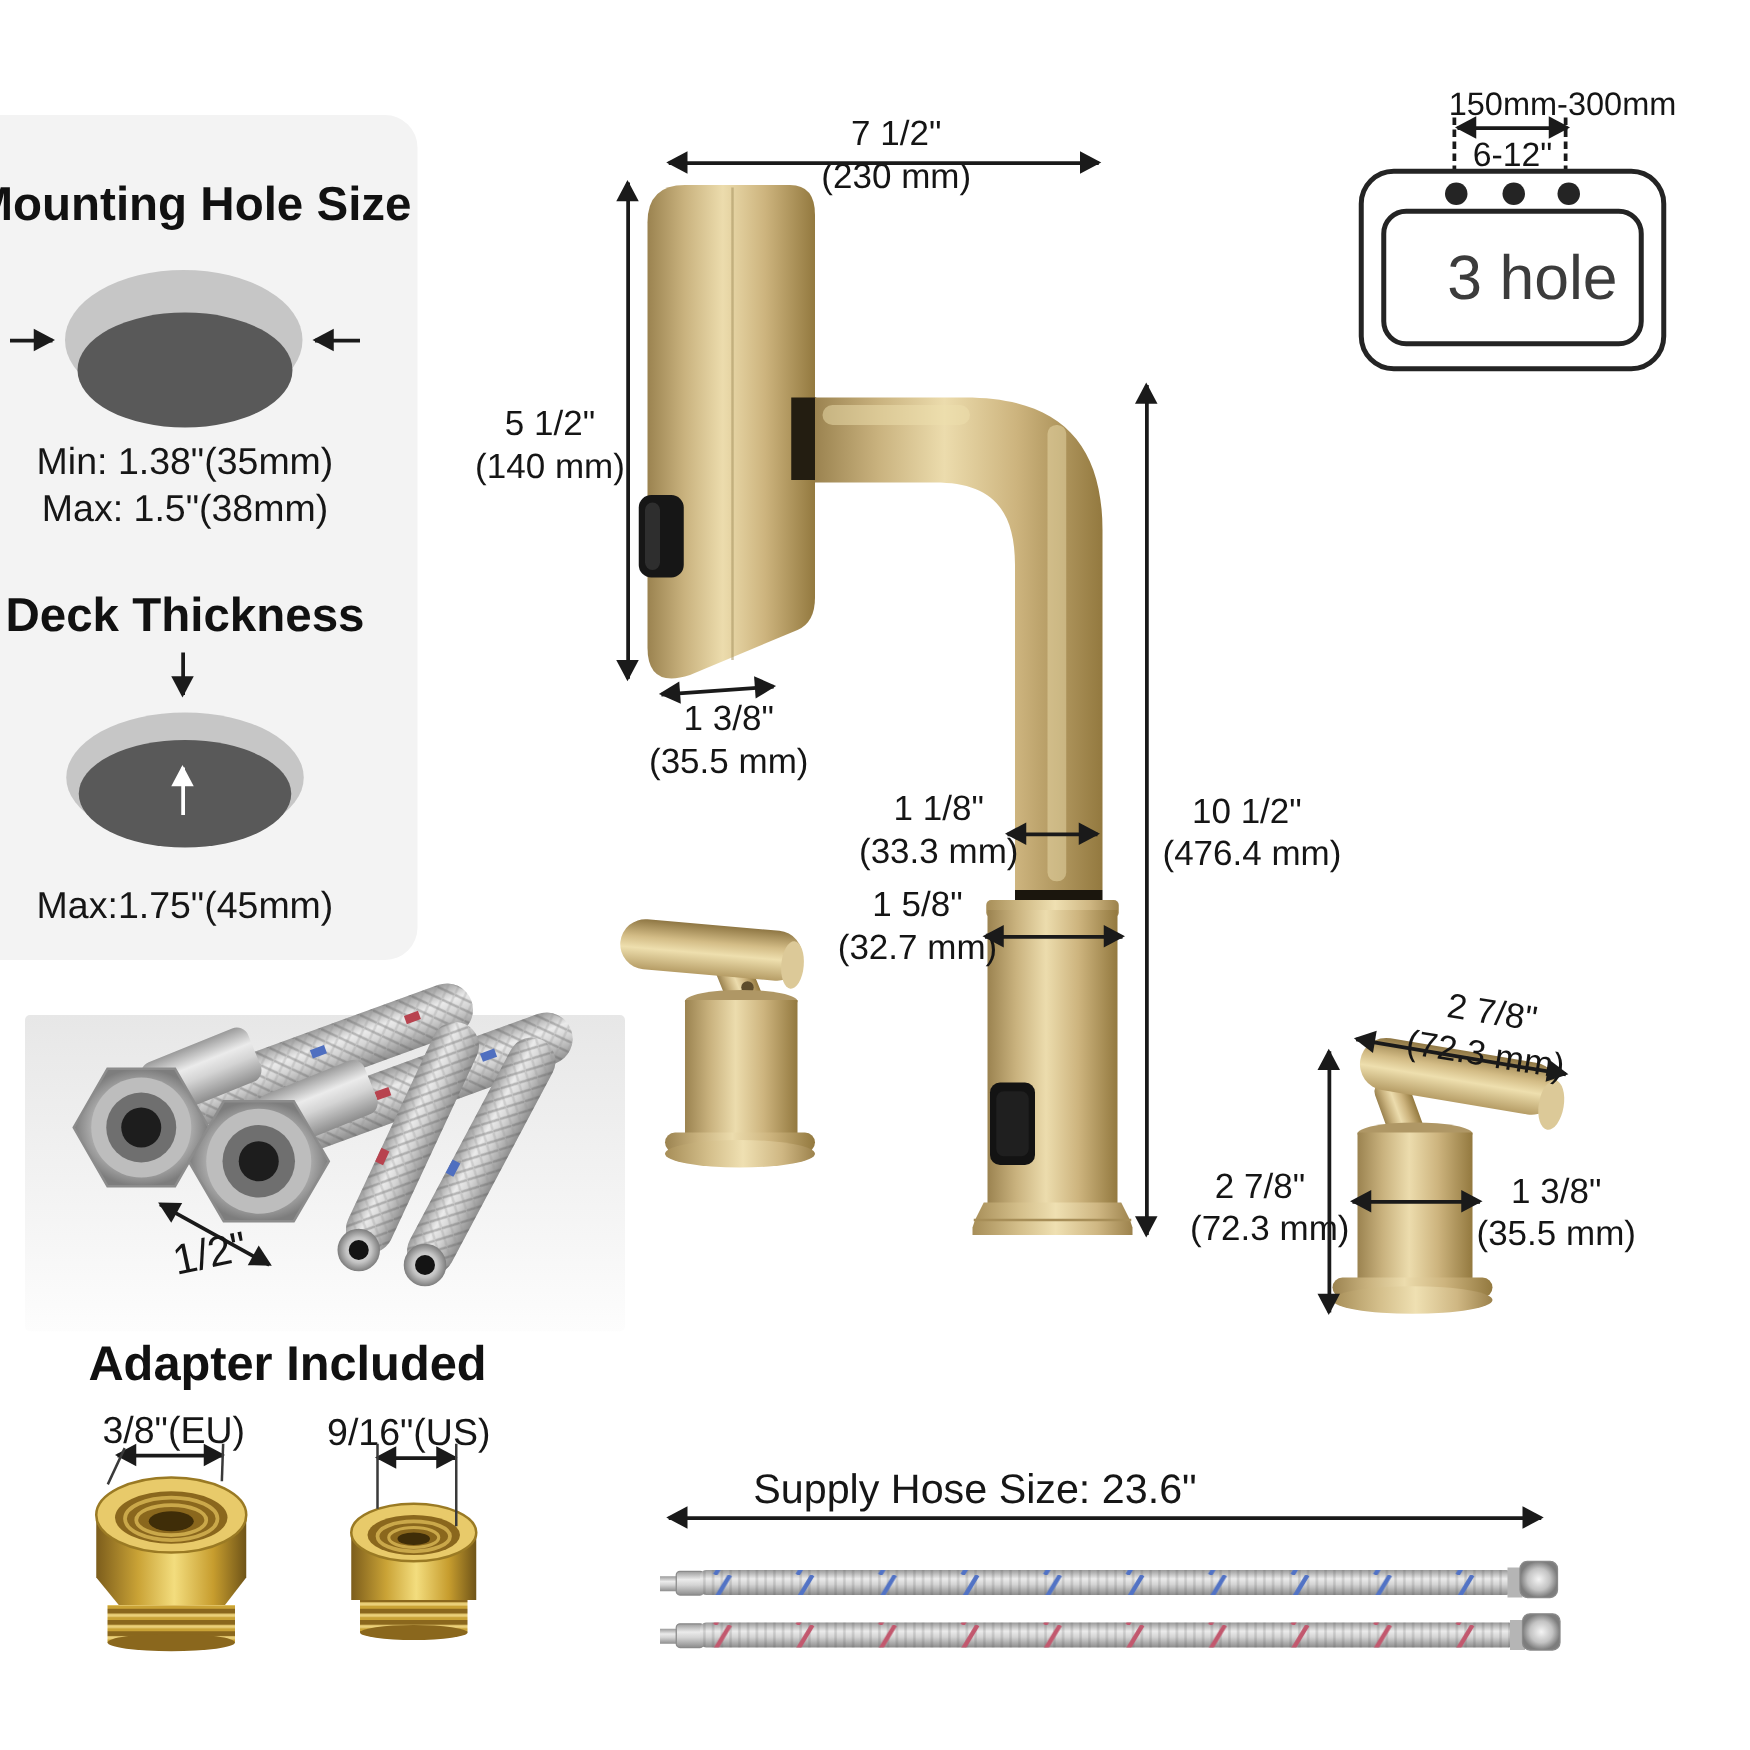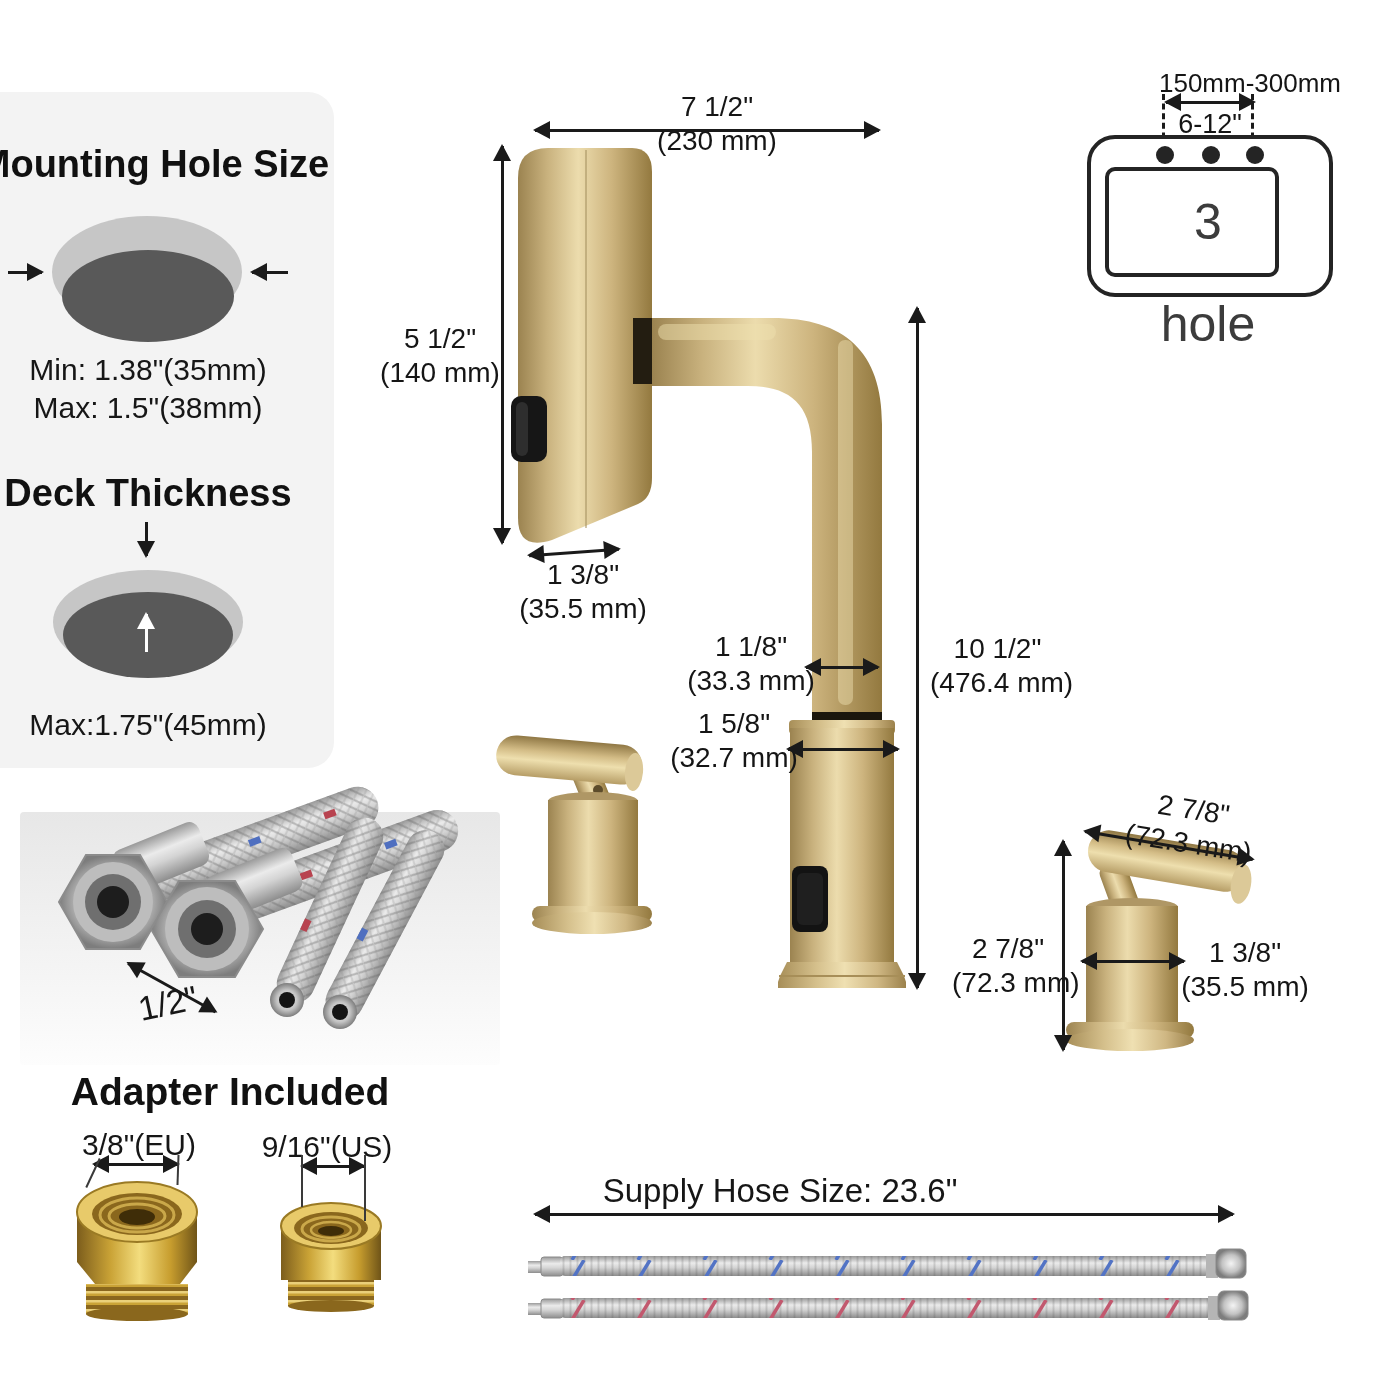"3 hole" div.box { border-radius: 10px -> 20px; width: 174px -> 210px }
